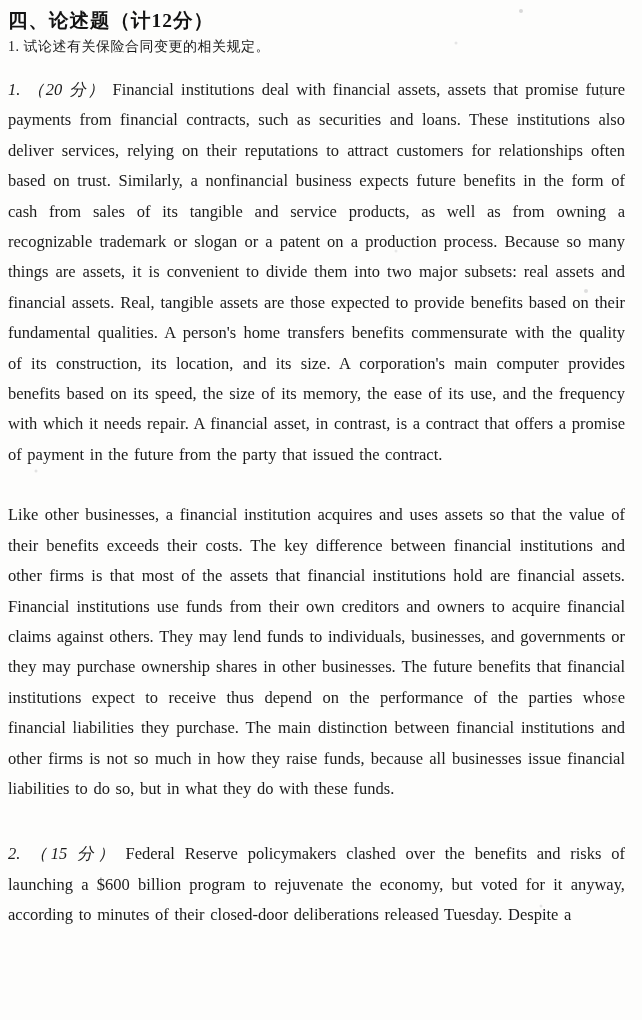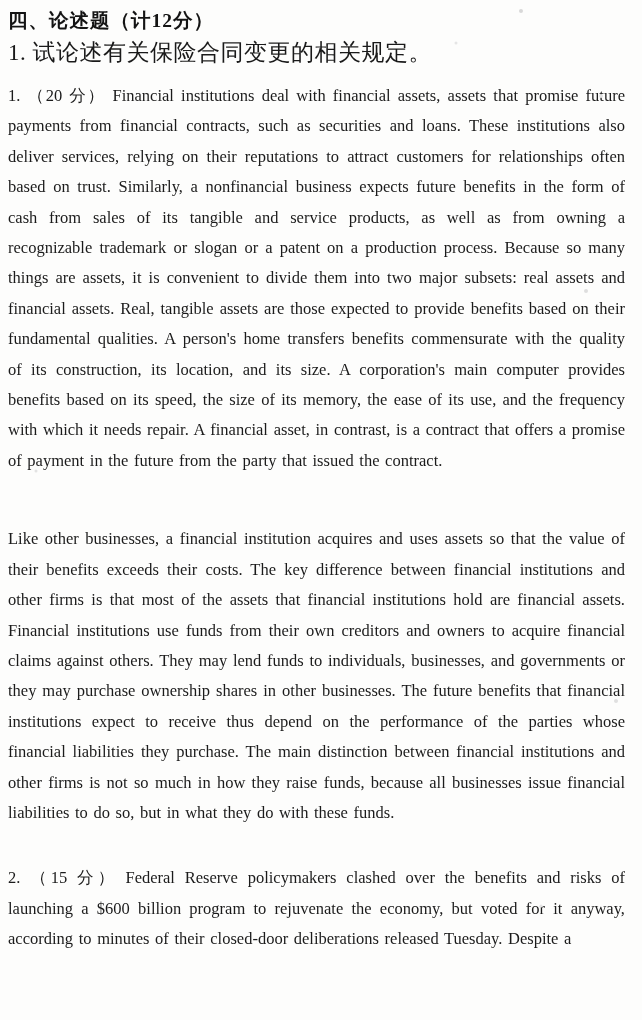"1. 试论述有关保险合同变更的相关规定。" .cn-question { font-size: 23px -> 14px; margin-top: 6px -> none }
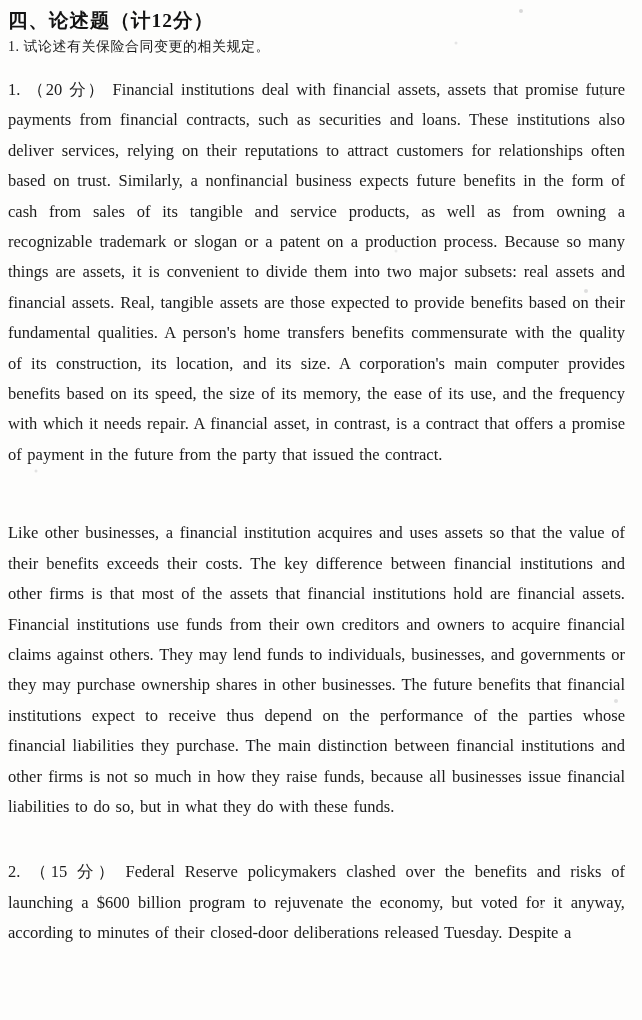"1. （20 分）" .q-label { font-style: none -> italic }
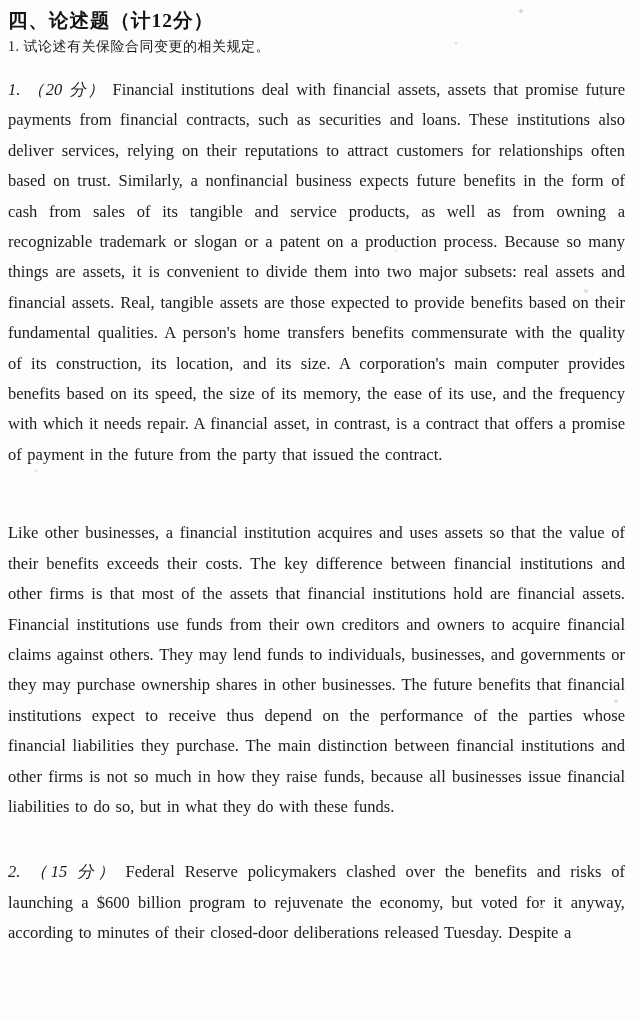"Like other businesses, a financial" p.en.q1-p2 { margin-top: 48px -> 30px }
